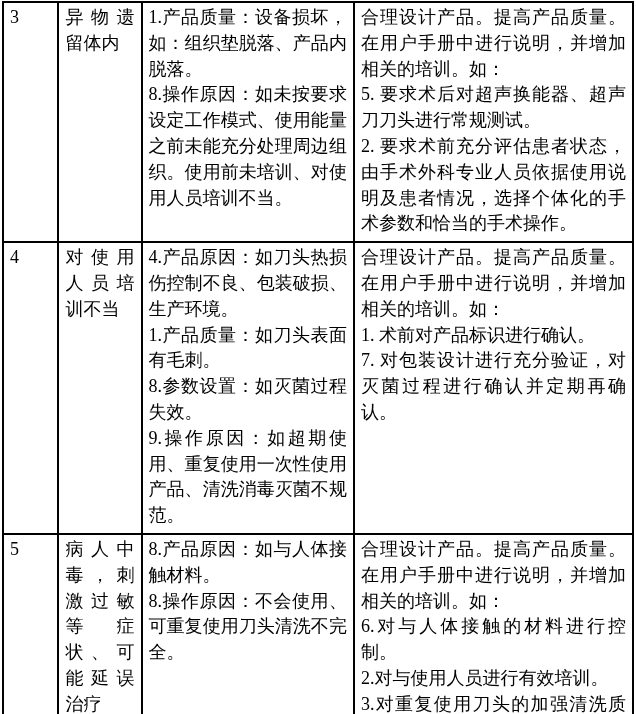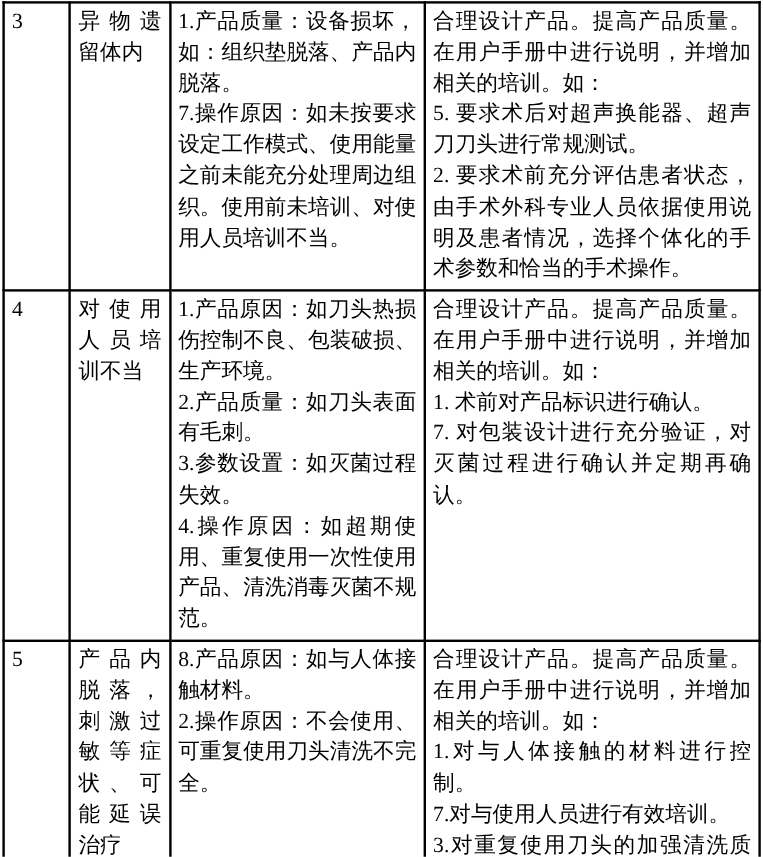"7.操作原因：如未按要求设定工作模式、使用能量之前未能充分处理周边组织。使用前未" p { text: 7 -> 8 }
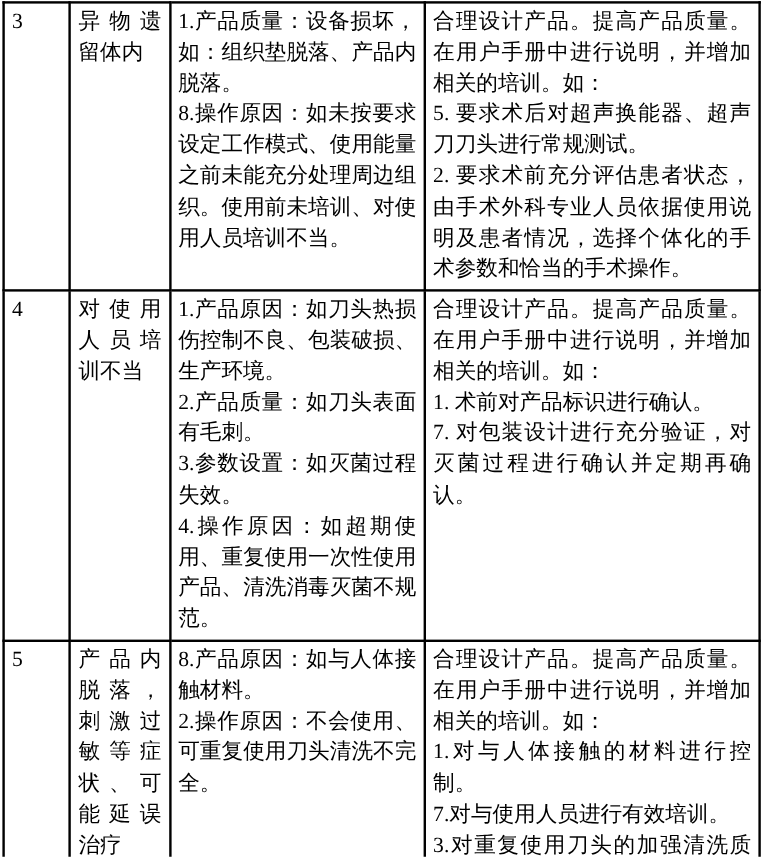"1.产品原因：如刀头热损伤控制不良、包装破损、生产环境。" p { text: 1 -> 4 }
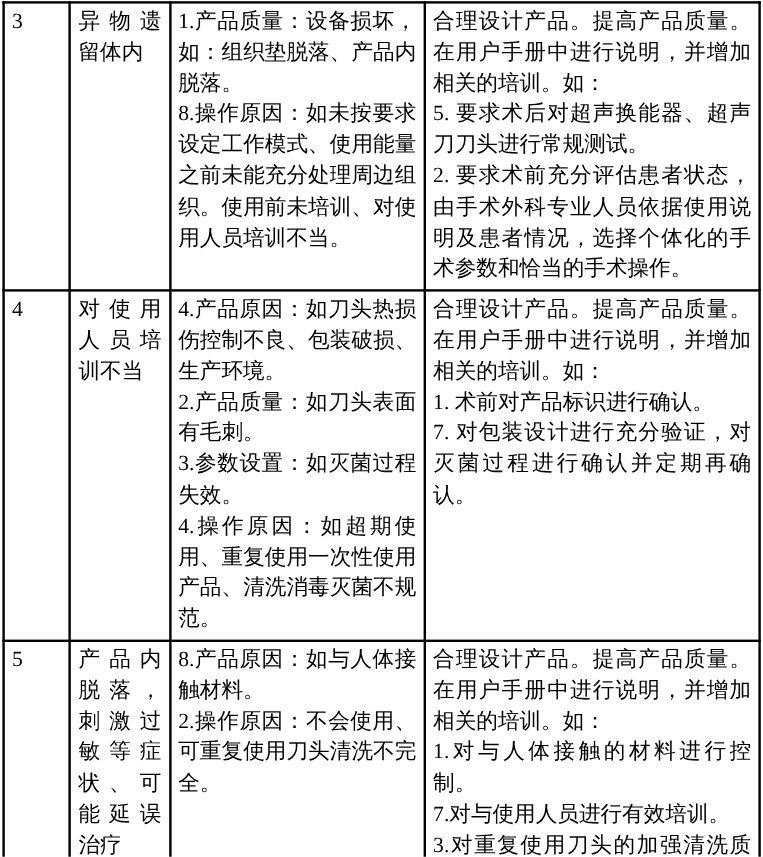"2.产品质量：如刀头表面有毛刺。" p { text: 2 -> 1 }
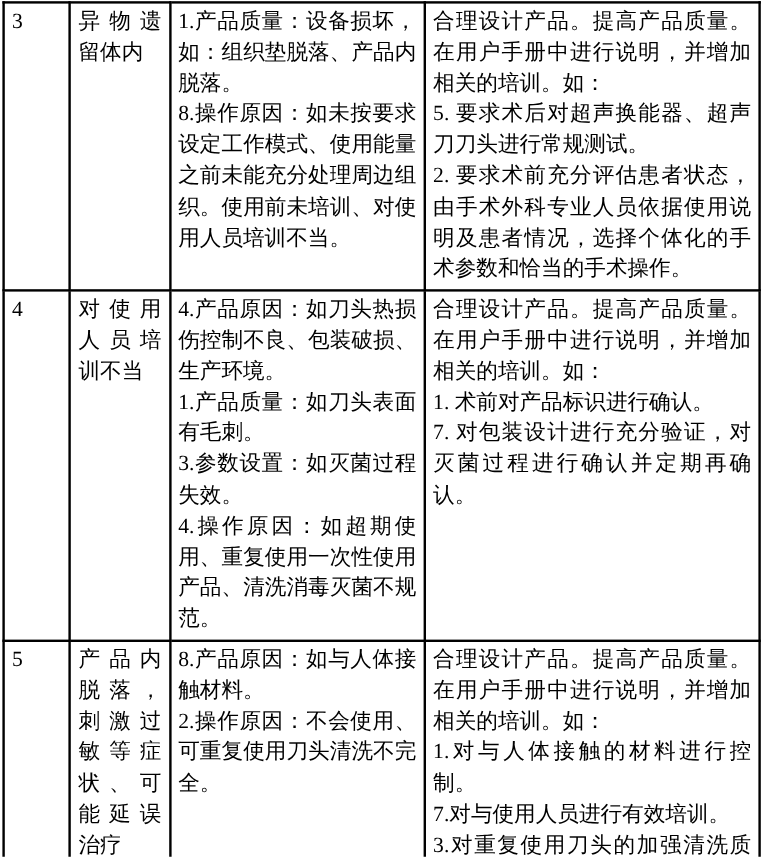"3.参数设置：如灭菌过程失效。" p { text: 3 -> 8 }
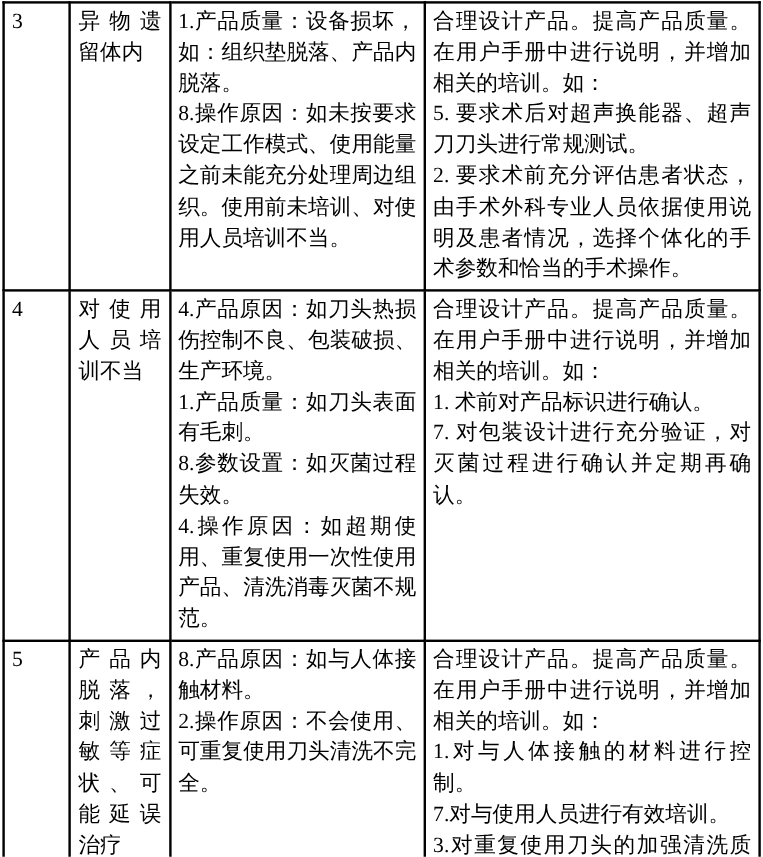"4.操作原因：如超期使用、重复使用一次性使用产品、清洗消毒灭菌不规范。" p { text: 4 -> 9 }
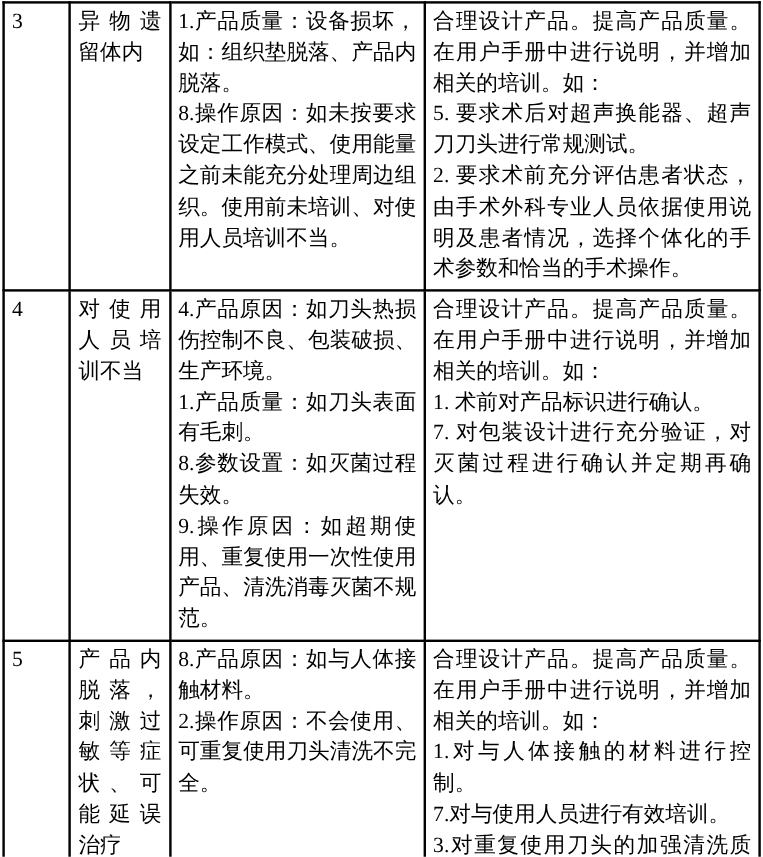"产品内脱落，刺激过敏等症状、可能延误治疗" span { text: 产品内脱落 -> 病人中毒 }
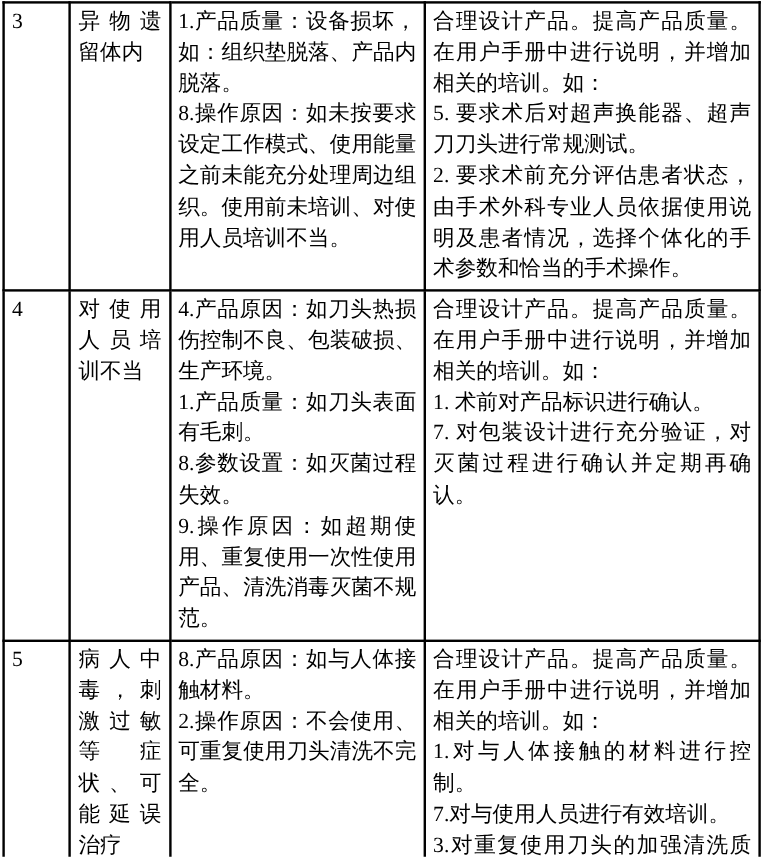"2.操作原因：不会使用、可重复使用刀头清洗不完全。" p { text: 2 -> 8 }
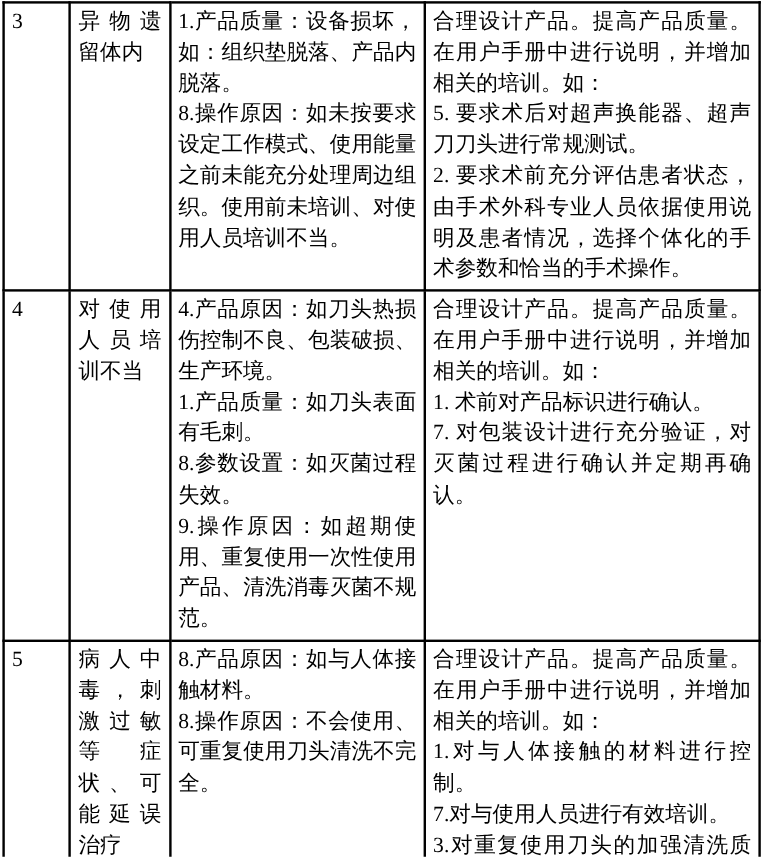"1.对与人体接触的材料进行控制。" p { text: 1 -> 6 }
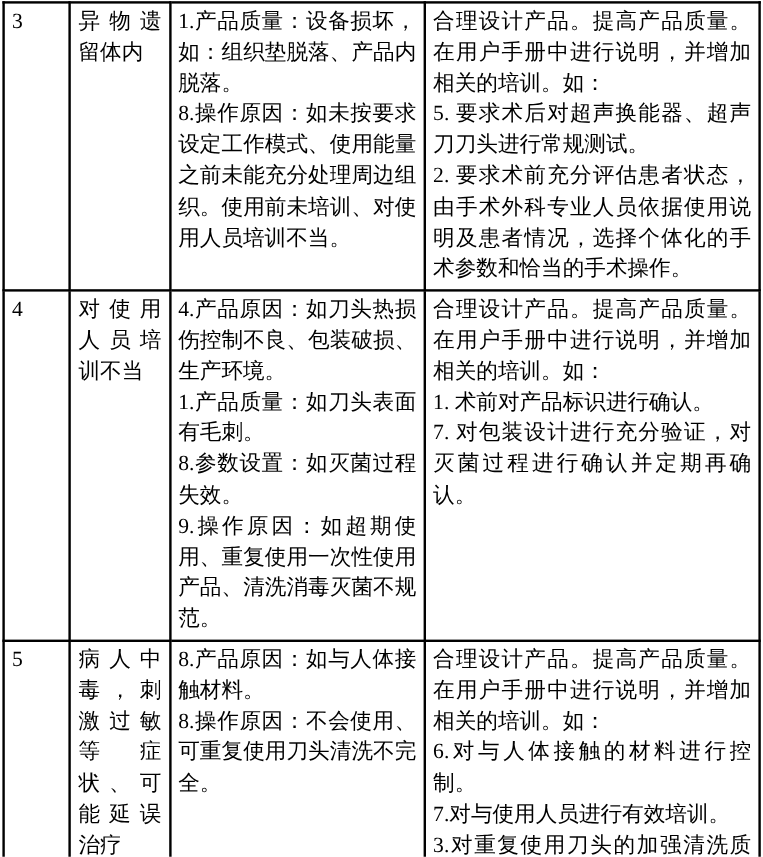"7.对与使用人员进行有效培训。" p { text: 7 -> 2 }
